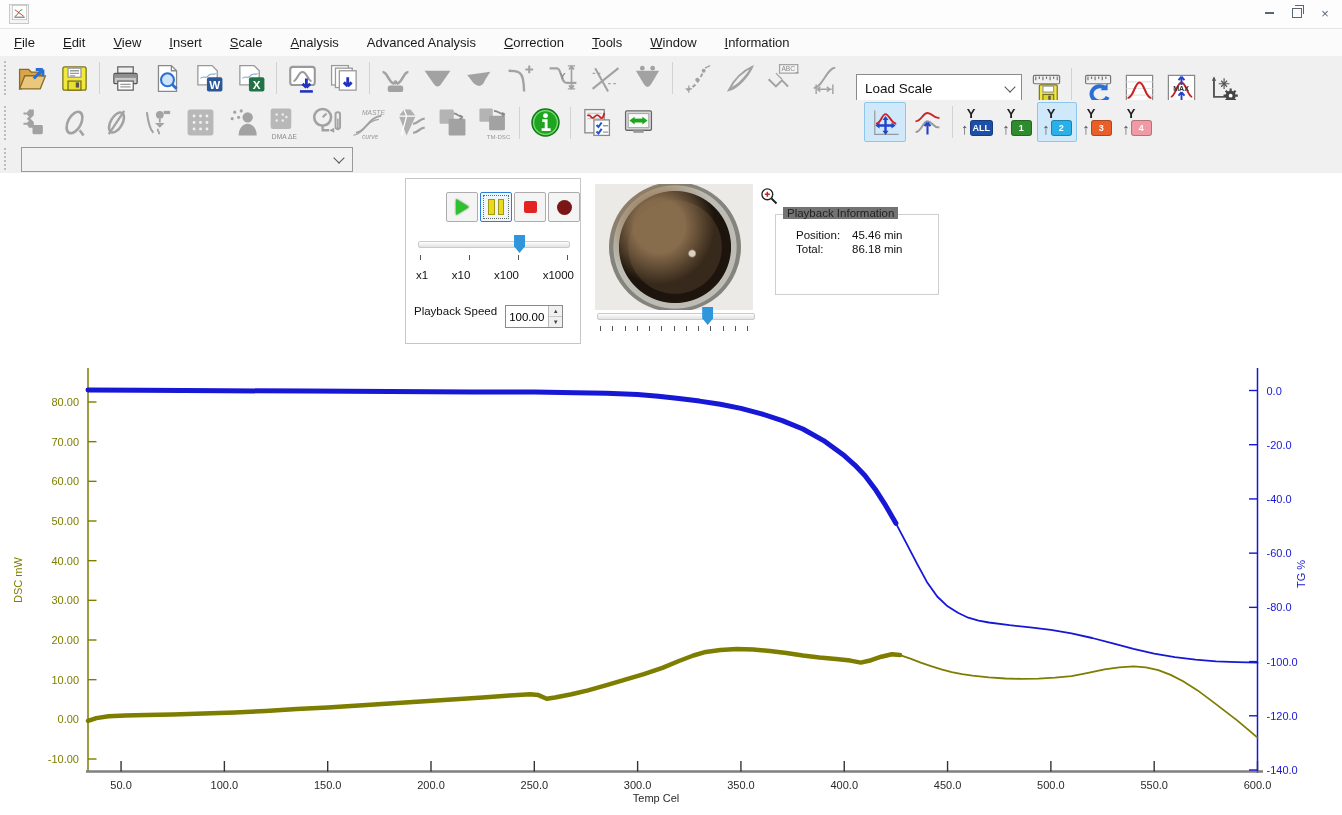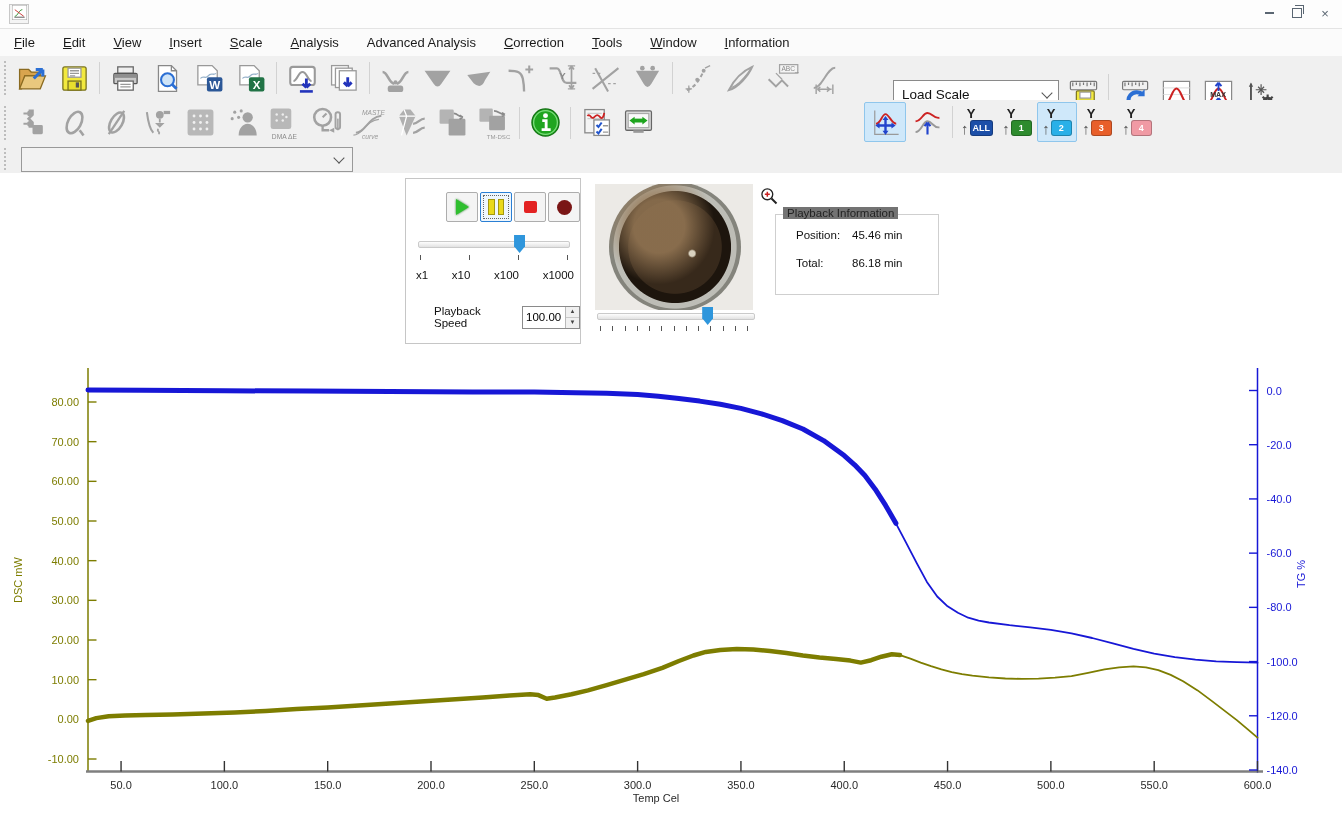"Load Scale" #scalecluster { margin-left: 37px -> none; top: 74px -> 68px }
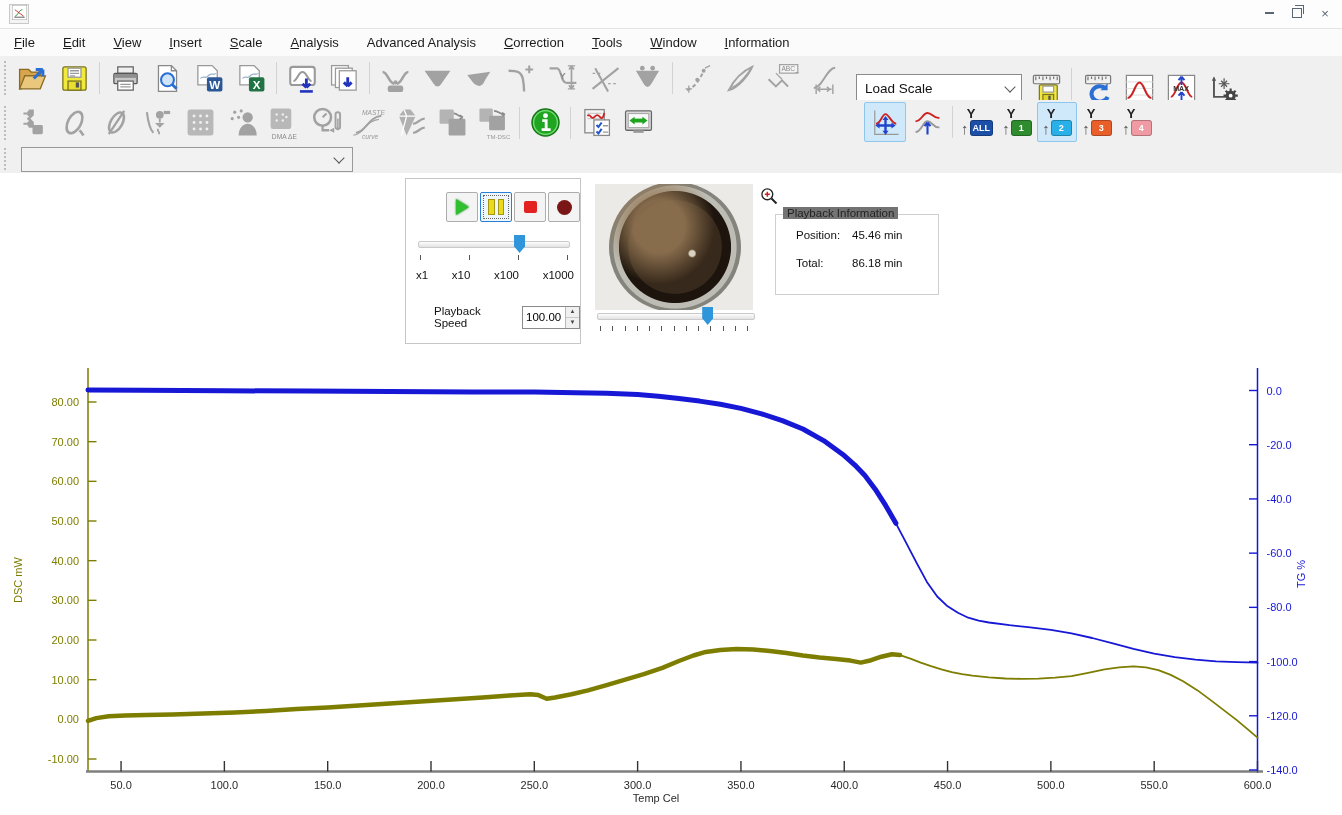"Position:" #pbinfo .rows { row-gap: 16px -> 2px }
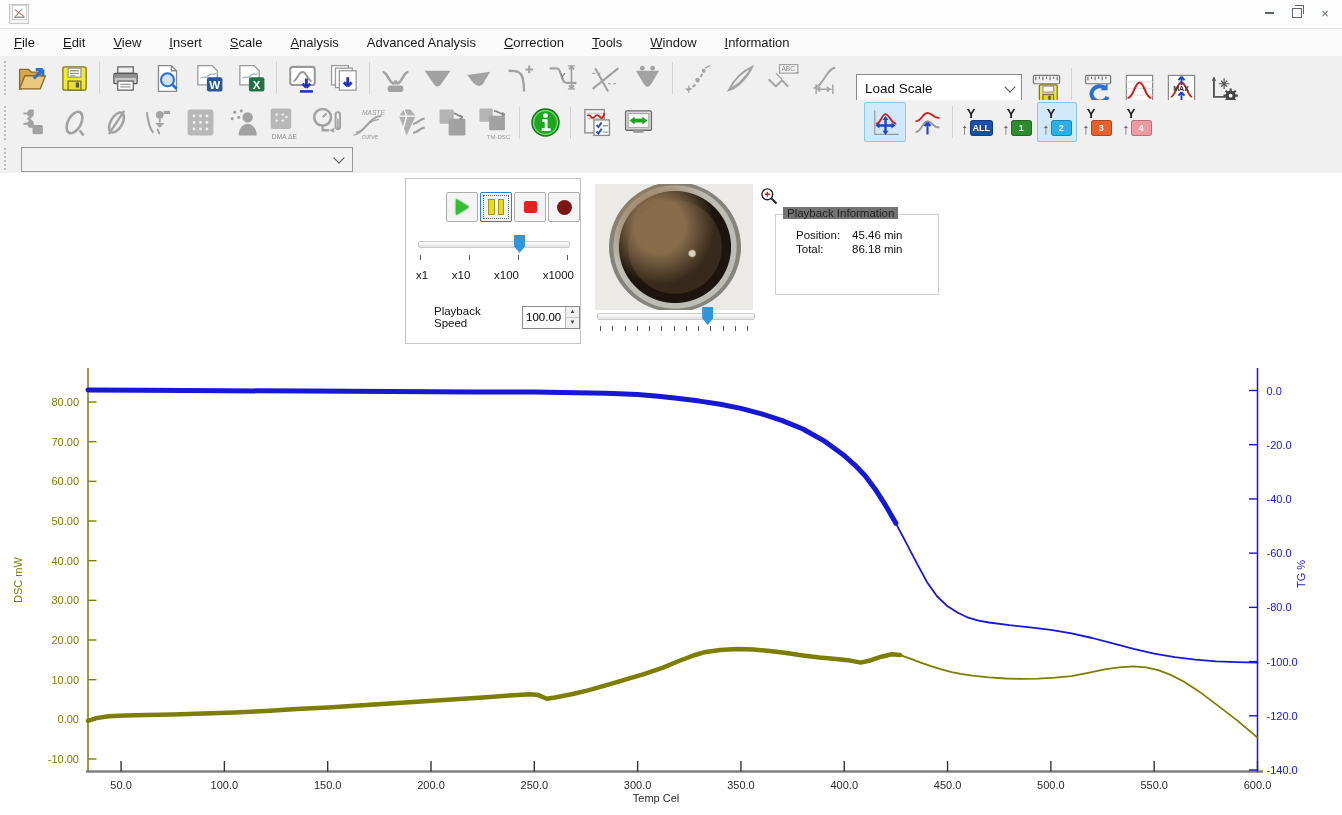"Playback Speed" #speedrow { align-items: center -> none; left: 28px -> 8px }
